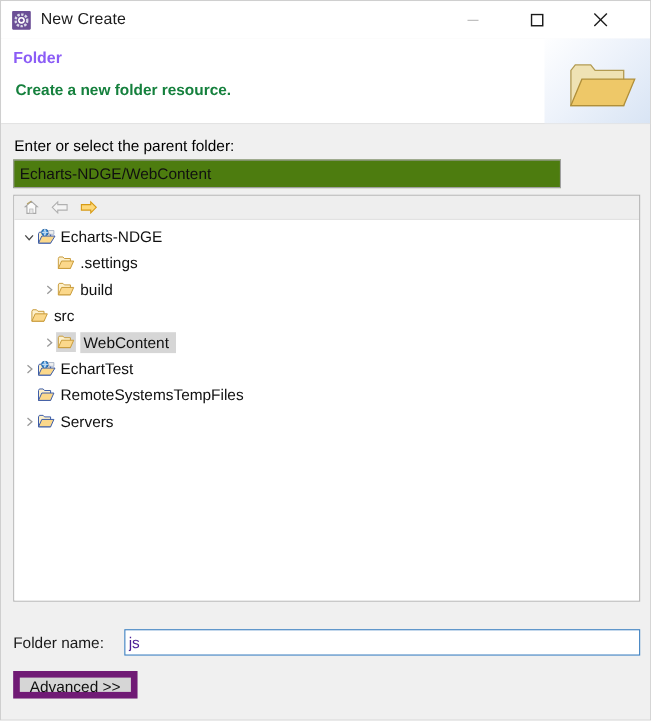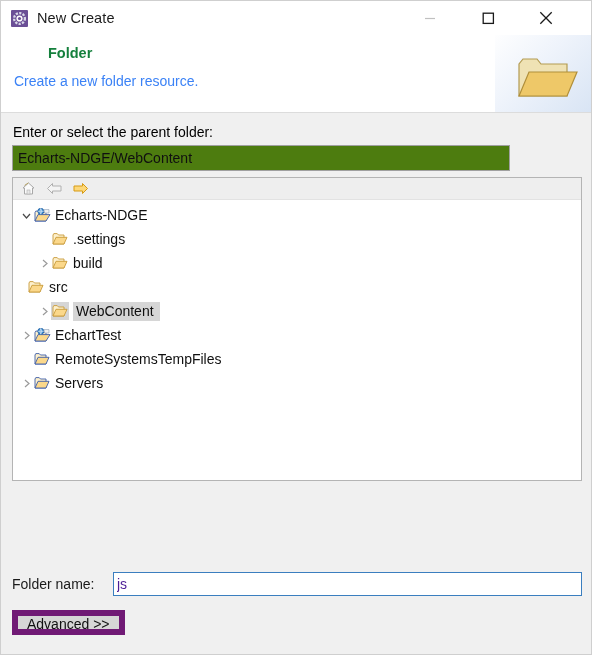"Folder" #banner-title { color: #15803d -> #8b5cf6; margin-left: 36px -> none }
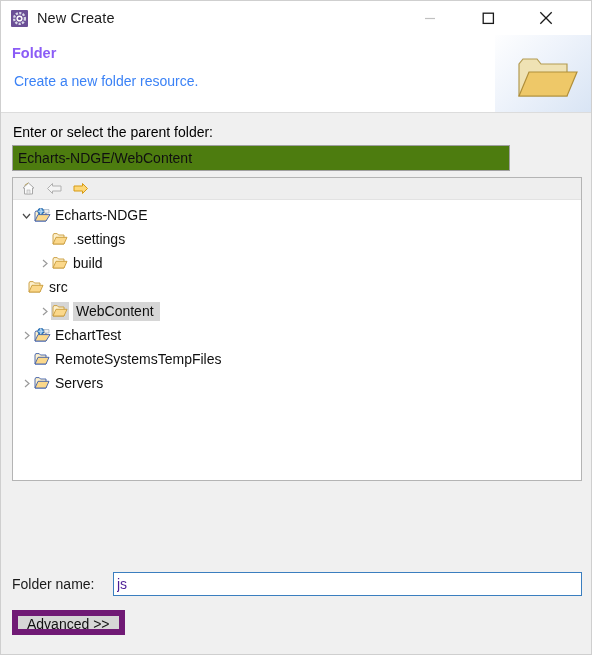"Create a new folder resource." #banner-sub { color: #3b82f6 -> #15803d; font-weight: none -> bold }
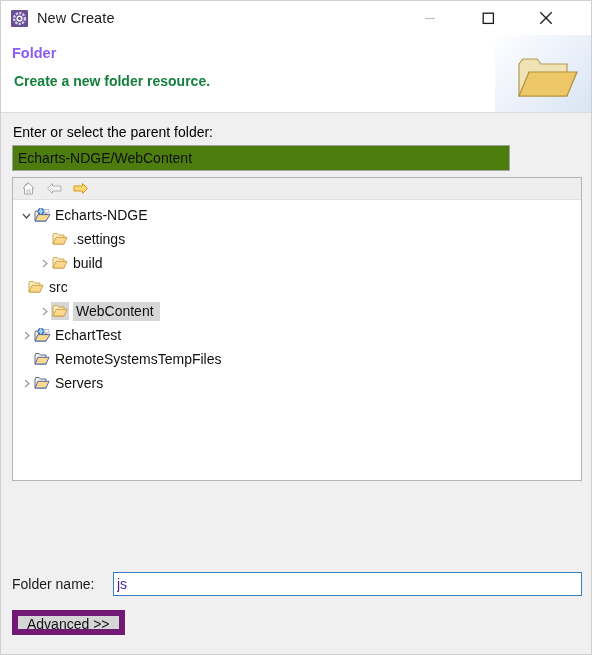"Echarts-NDGE" #tree-panel { height: 304px -> 370px }
